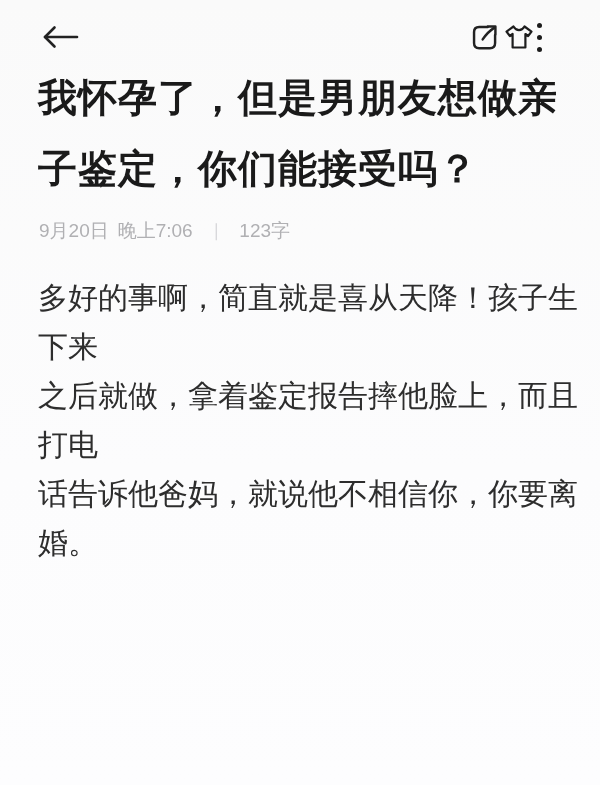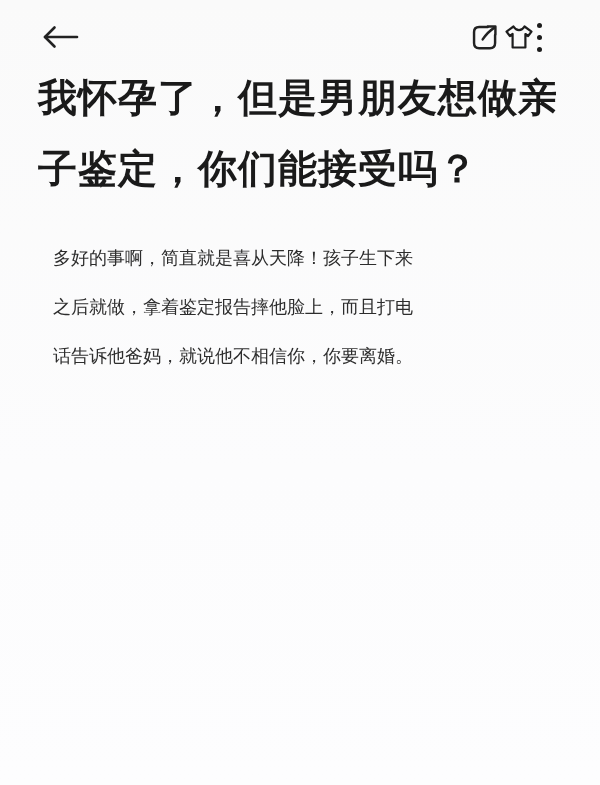"9月20日" div.post-meta { html: none -> <div> <span>9月20日</span> <span>晚上7:06</span> <span>｜</span> <span>123字</span> </div> }
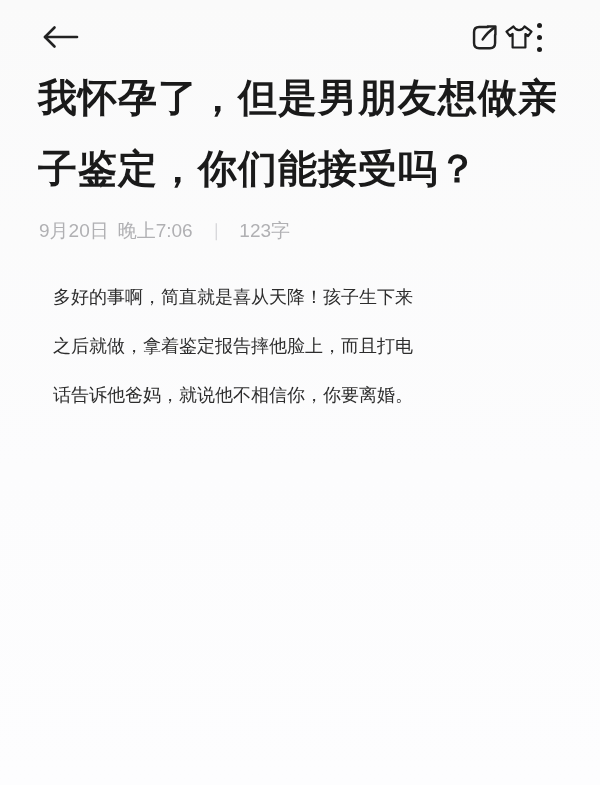"多好的事啊，简直就是喜从天降！孩子生下来" .post-body p { font-size: 18px -> 30px; margin: 15px -> 0 }
